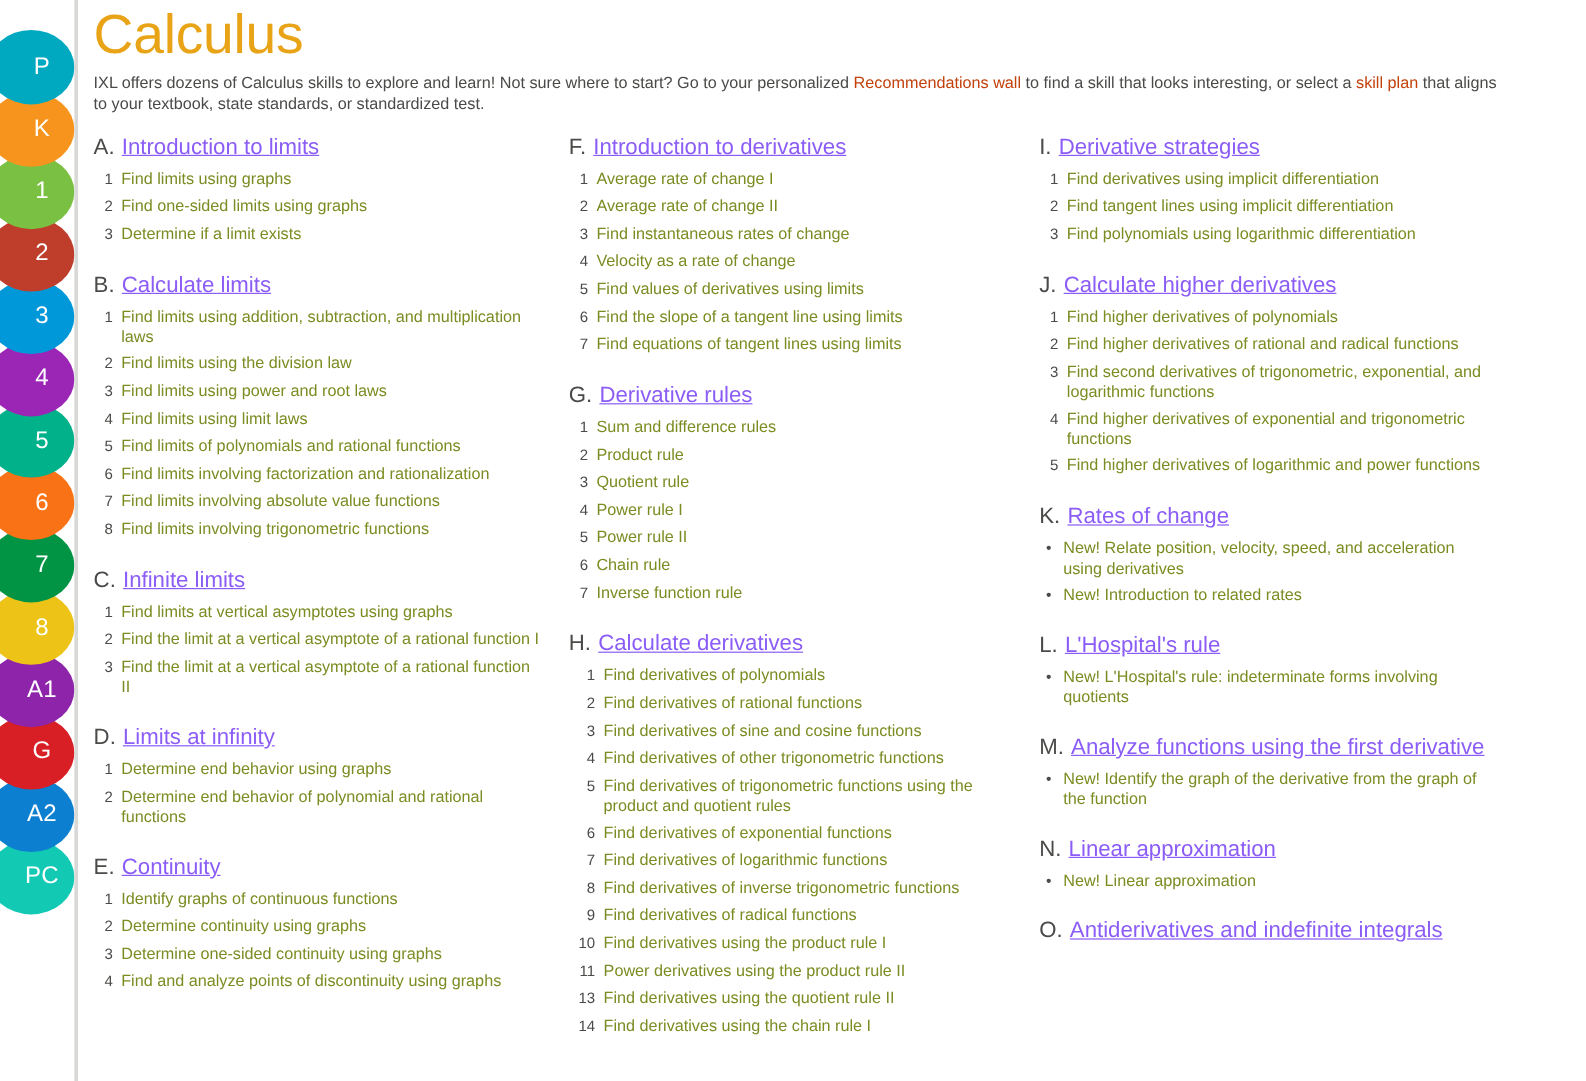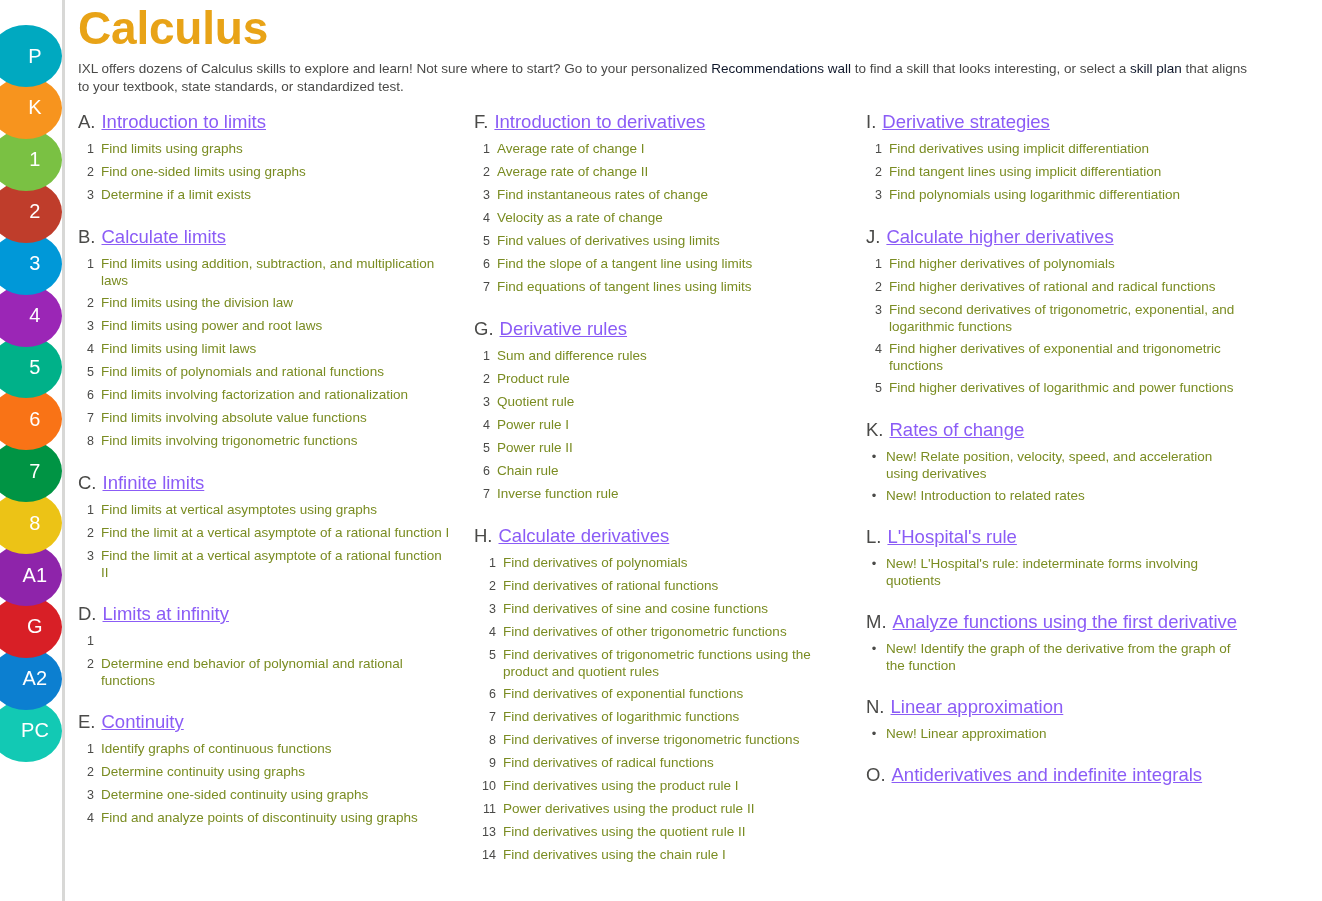"Calculus" #page-title { font-weight: 700 -> 400 }
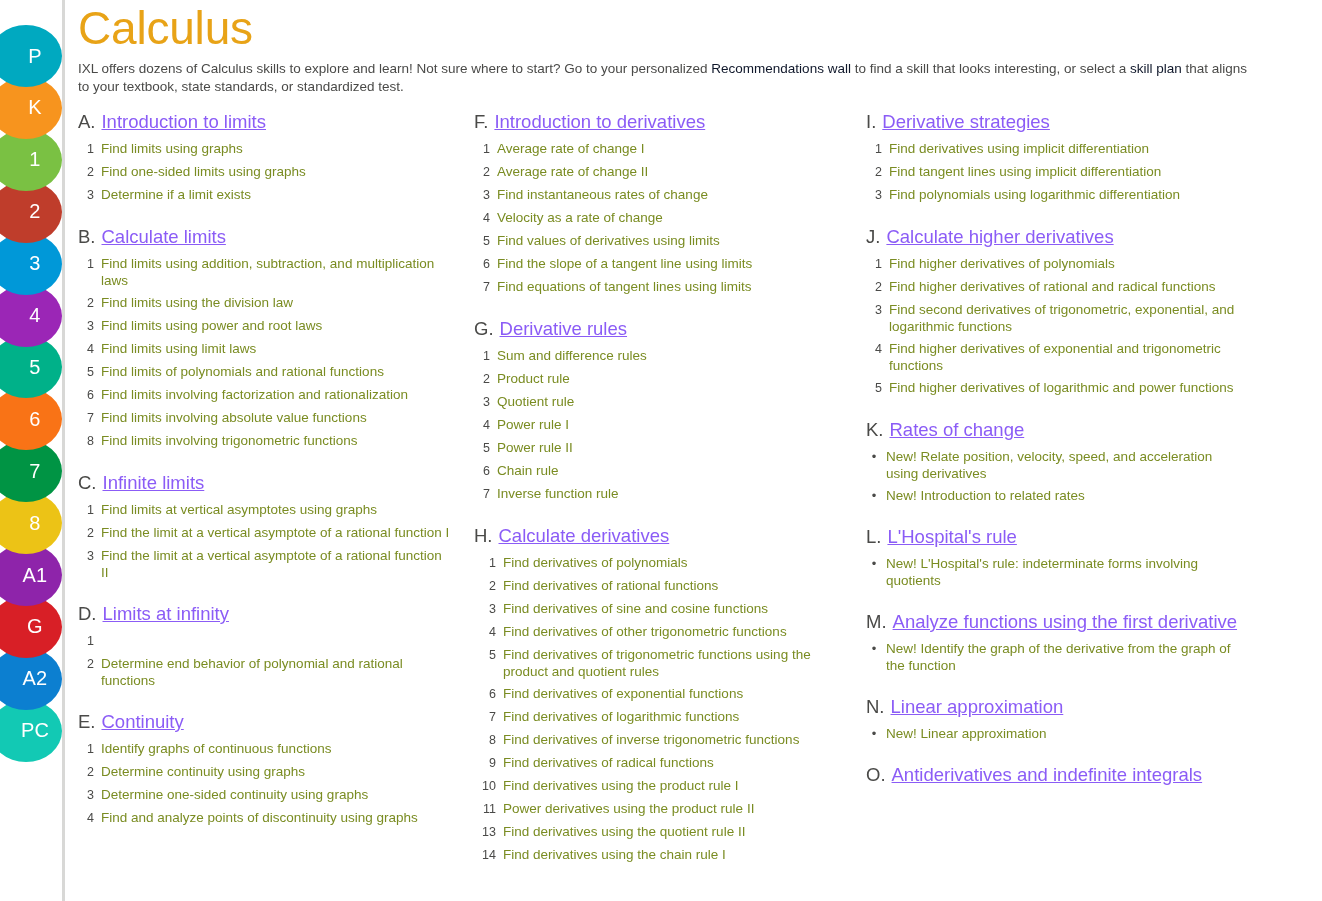"Recommendations wall" #intro a { color: #0f172a -> #c2410c }
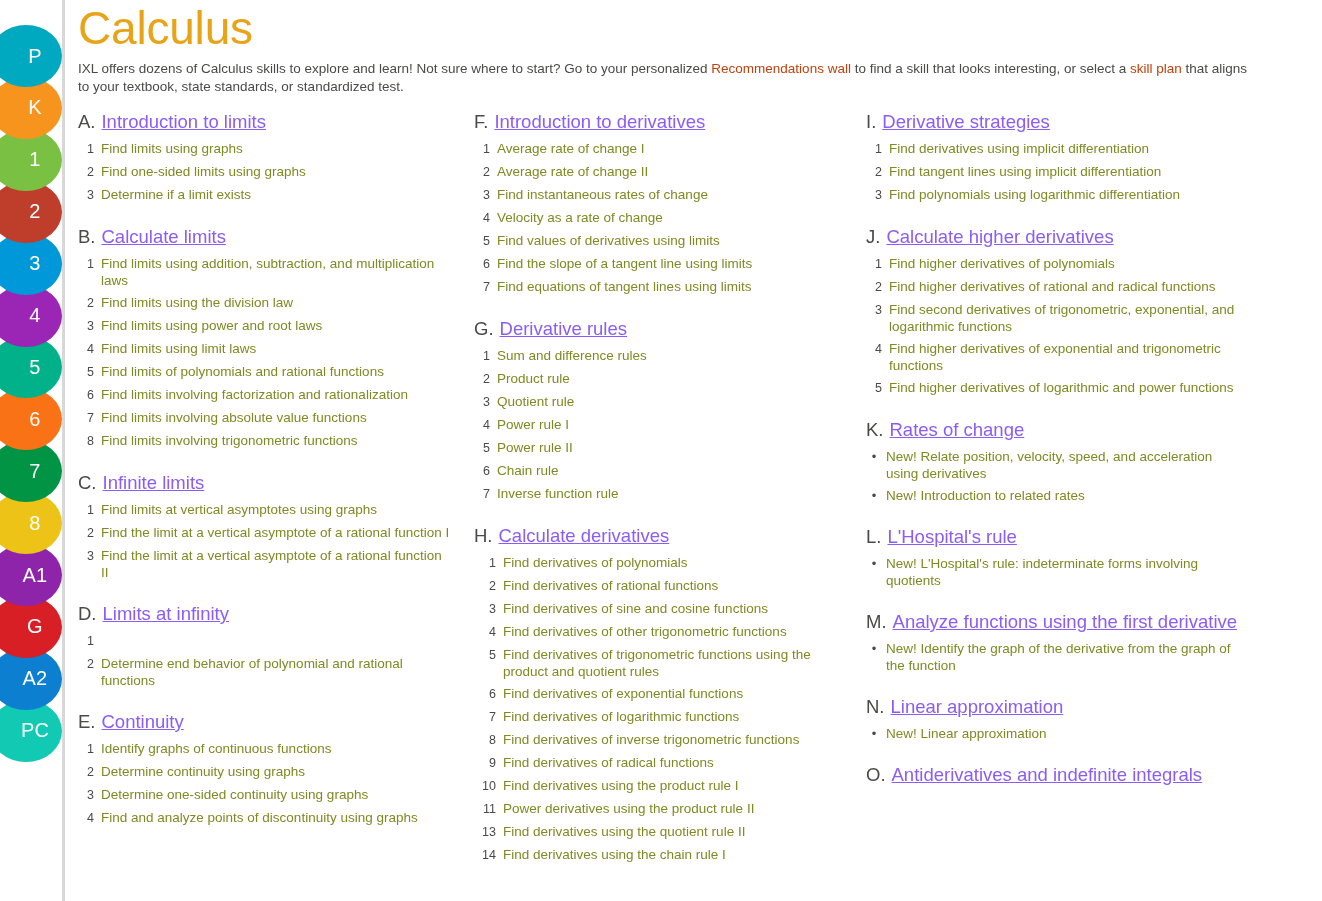"Determine end behavior using graphs" a.skill-link { html: none -> <a>Determine end behavior using graphs</a> }
